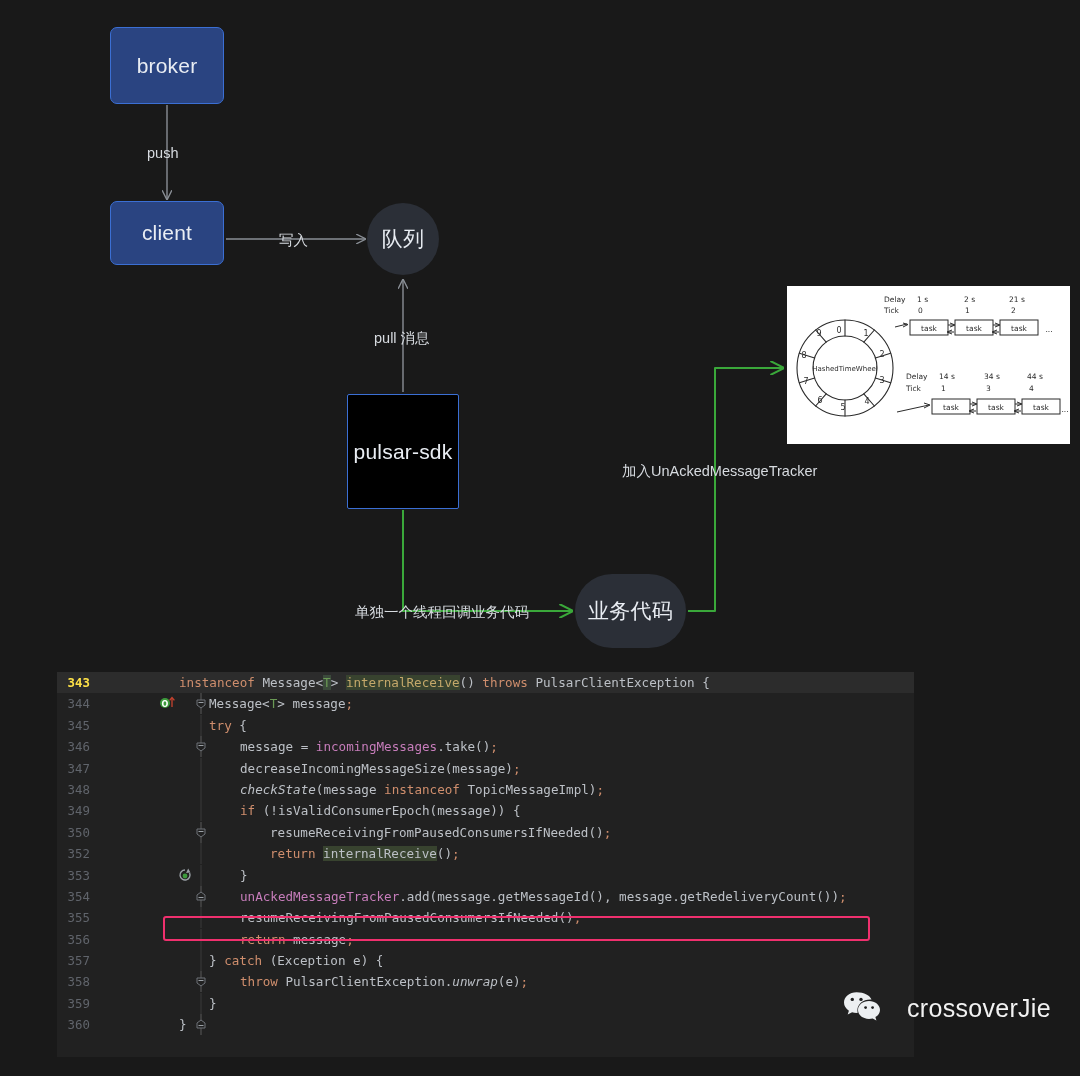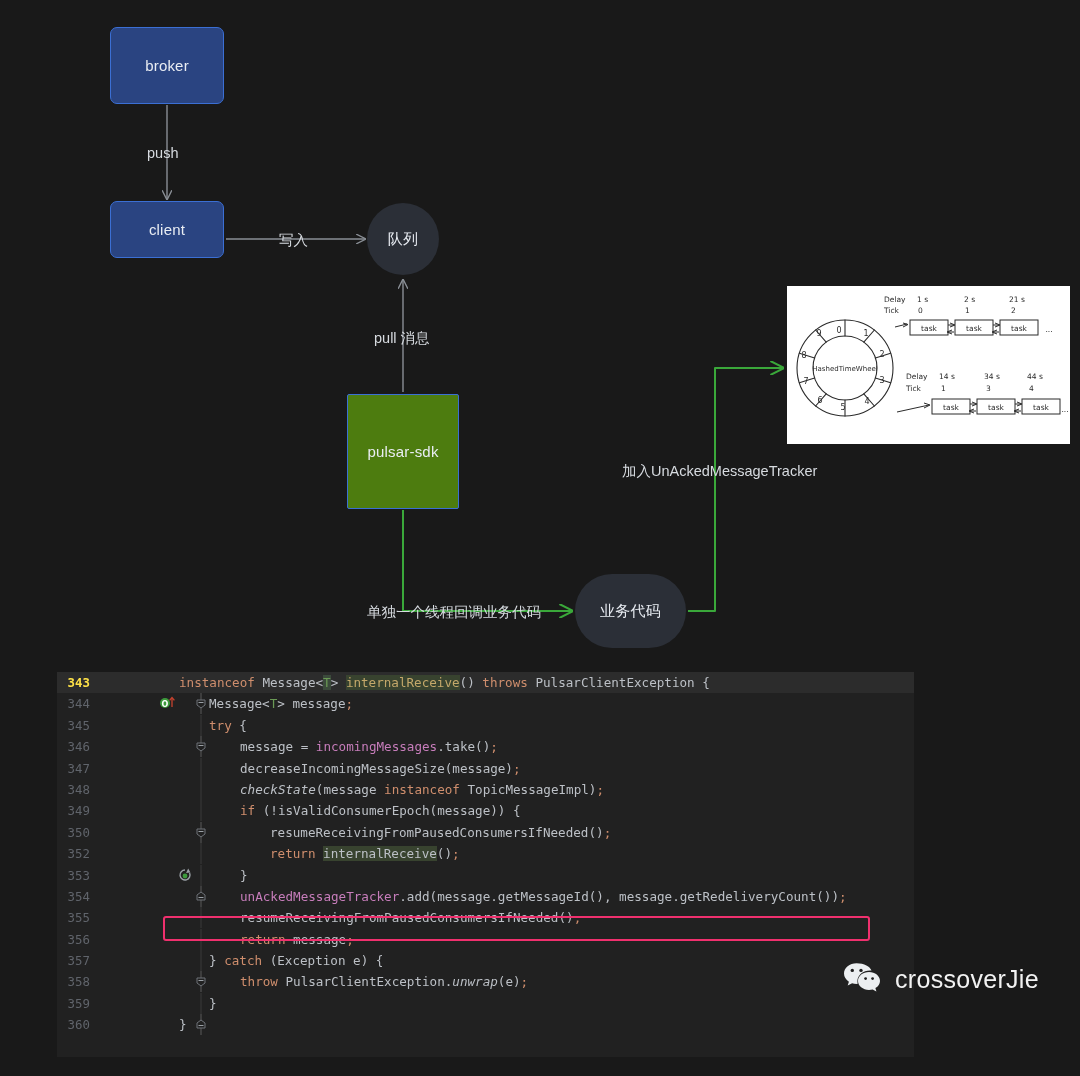"broker" .node { font-size: 15px -> 21px }
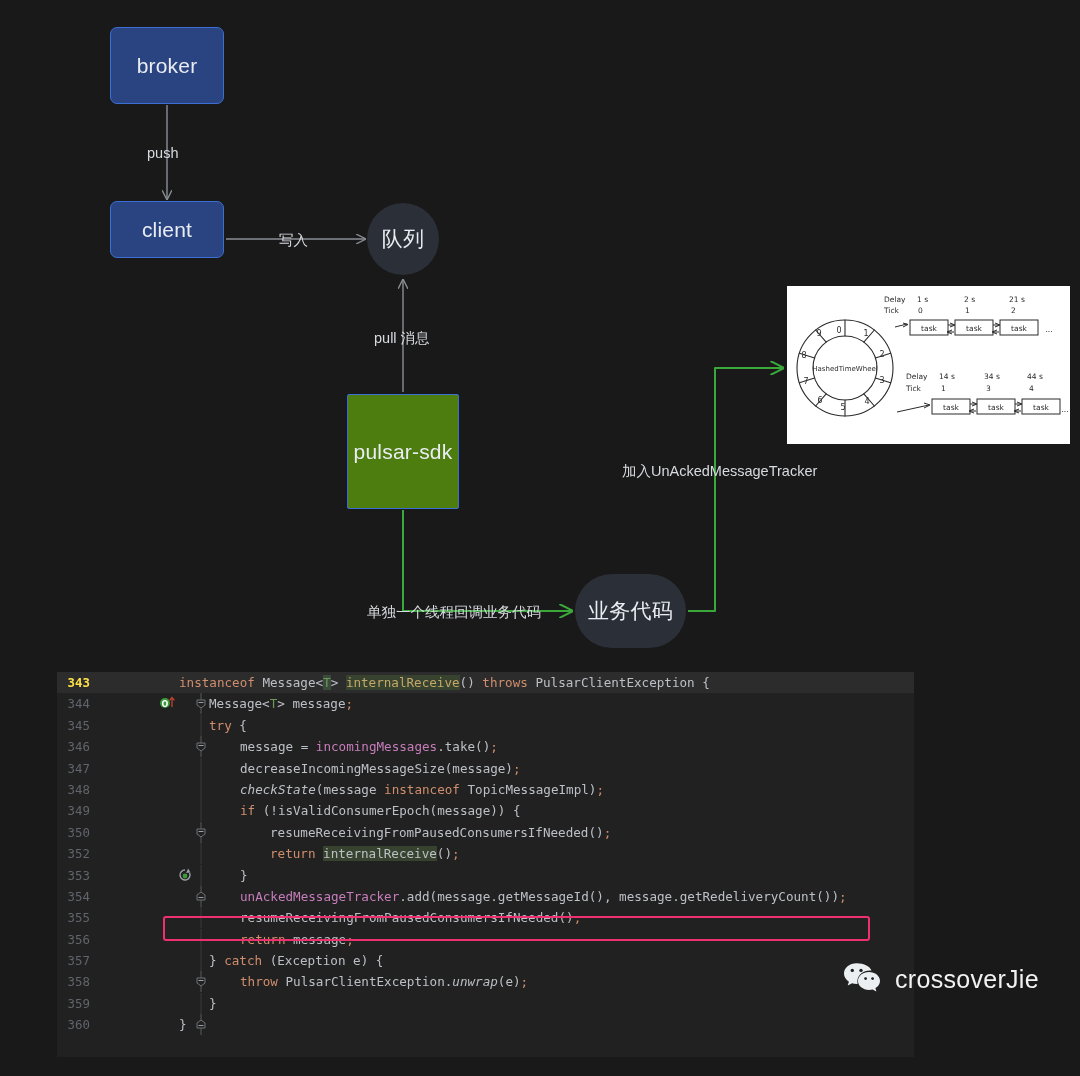"client" #client { height: 57px -> 64px }
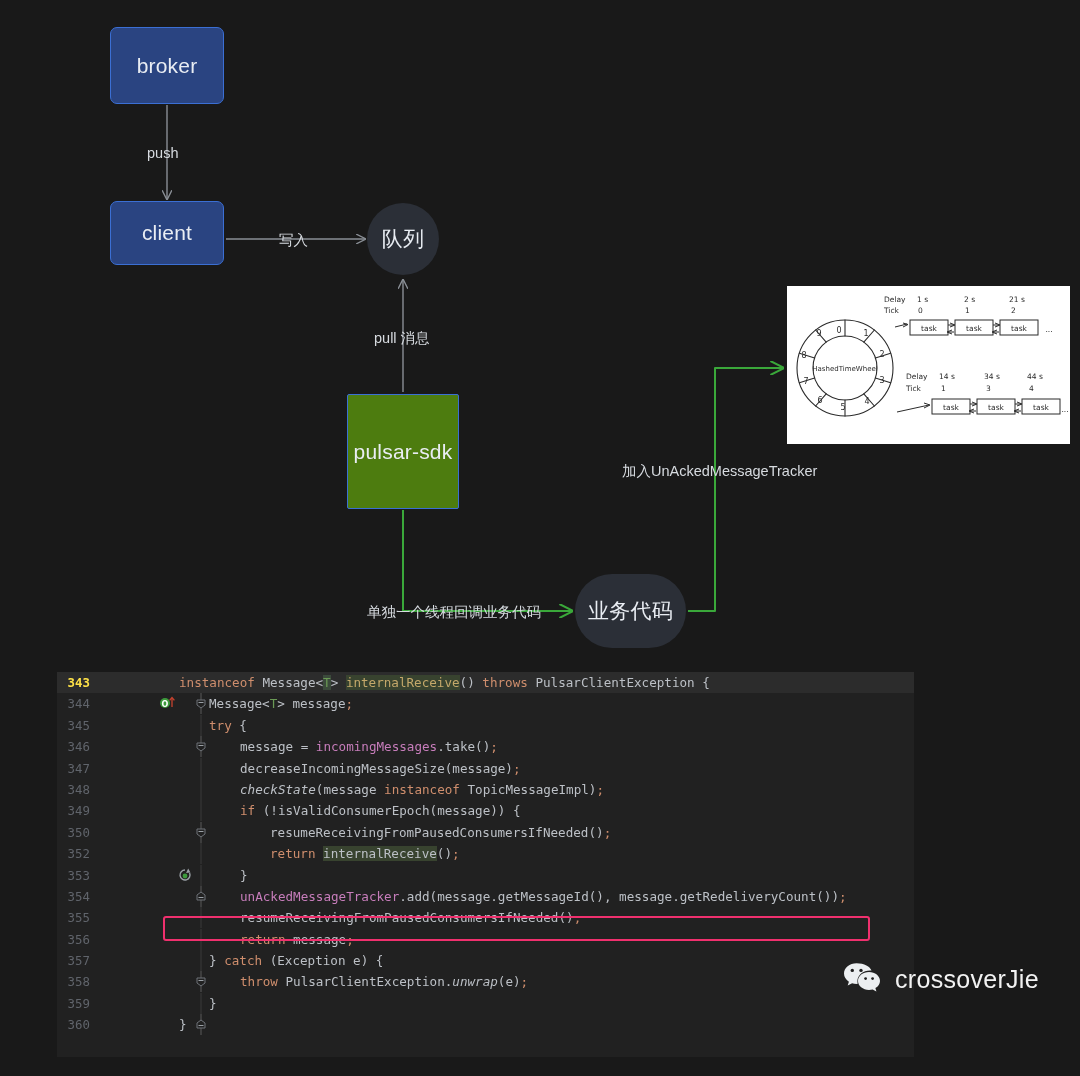"pulsar-sdk" .node-square { background: #4d7c0f -> #000000 }
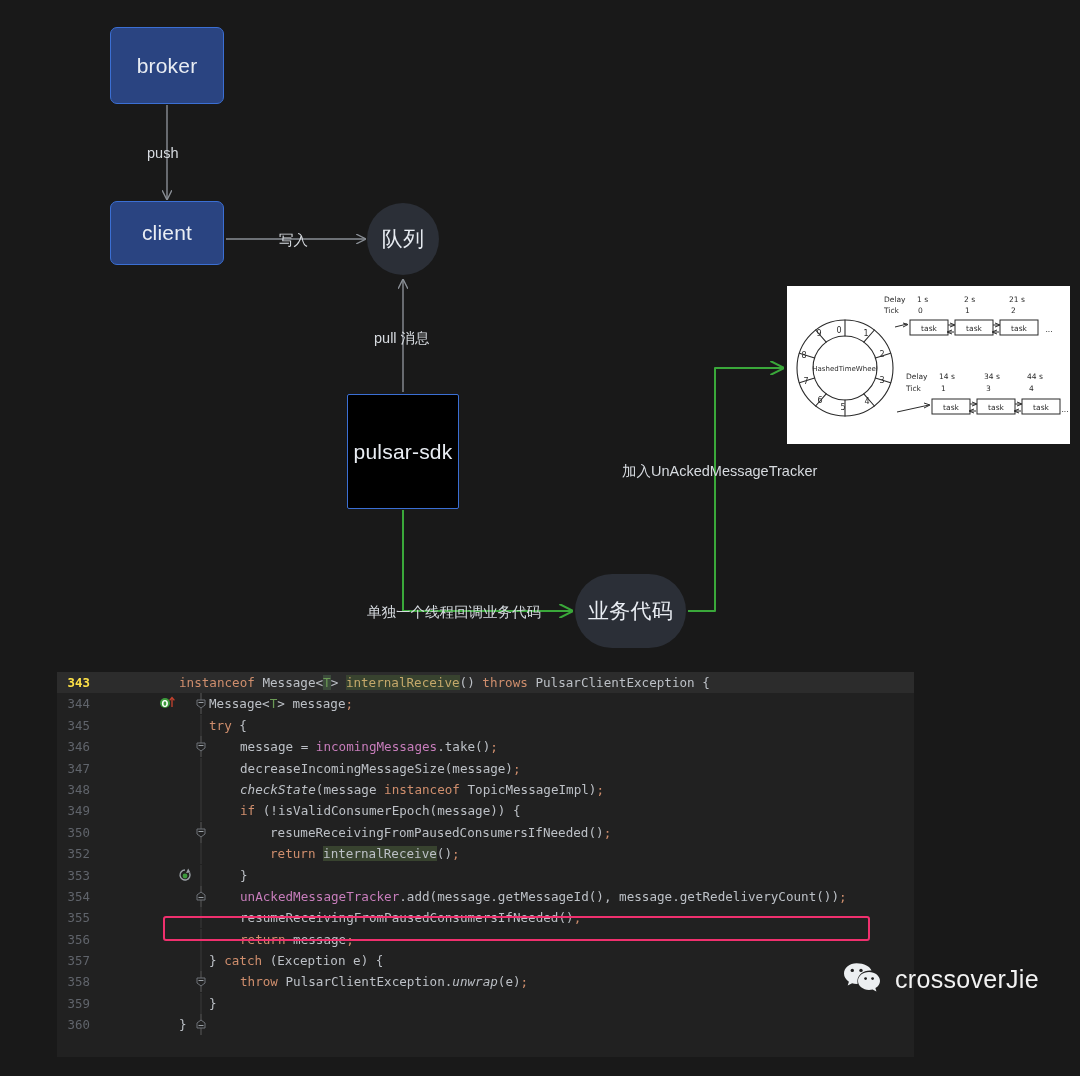"单独一个线程回调业务代码" #label-callback { margin-left: 12px -> none }
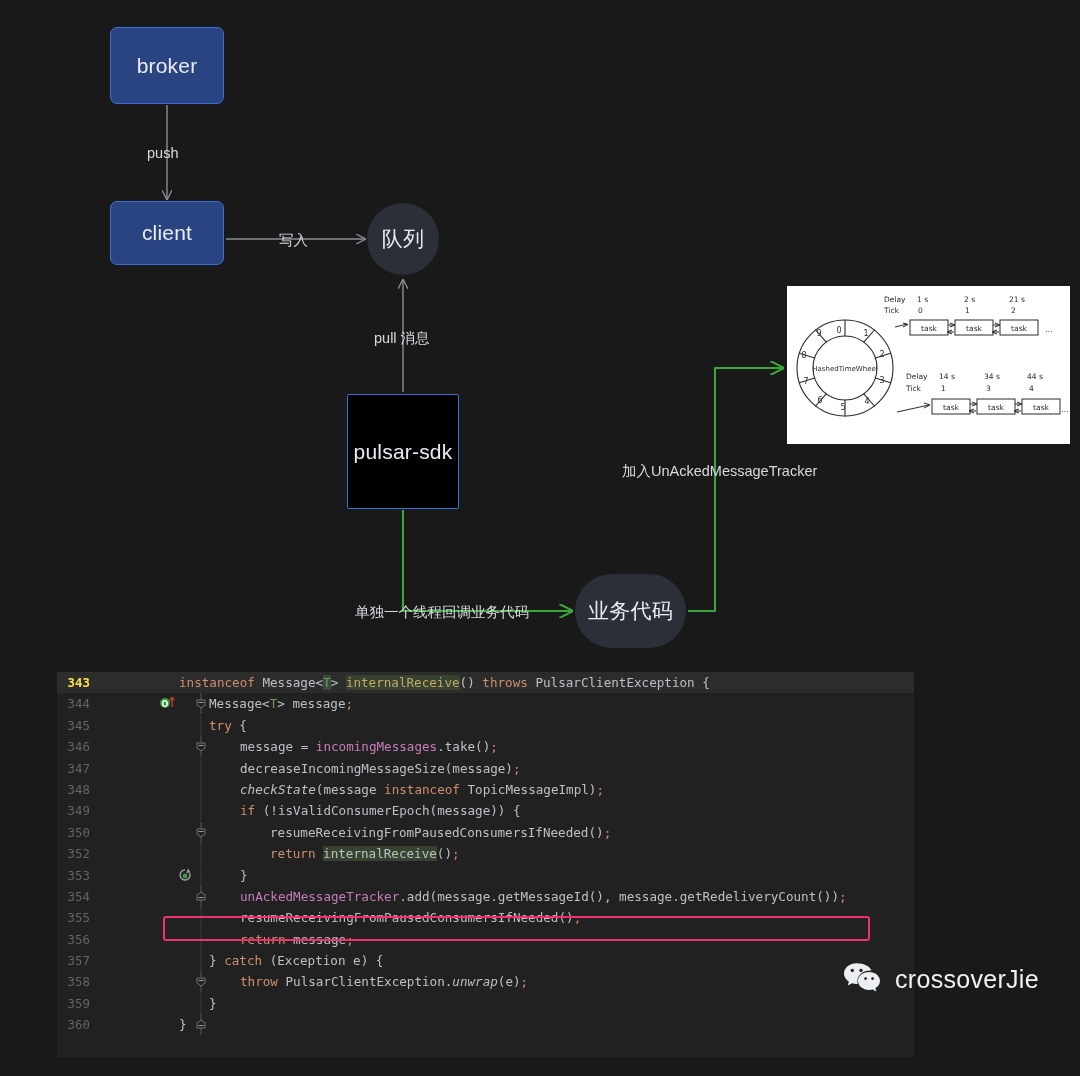"crossoverJie" #watermark { gap: 14px -> 26px; top: 961px -> 990px }
